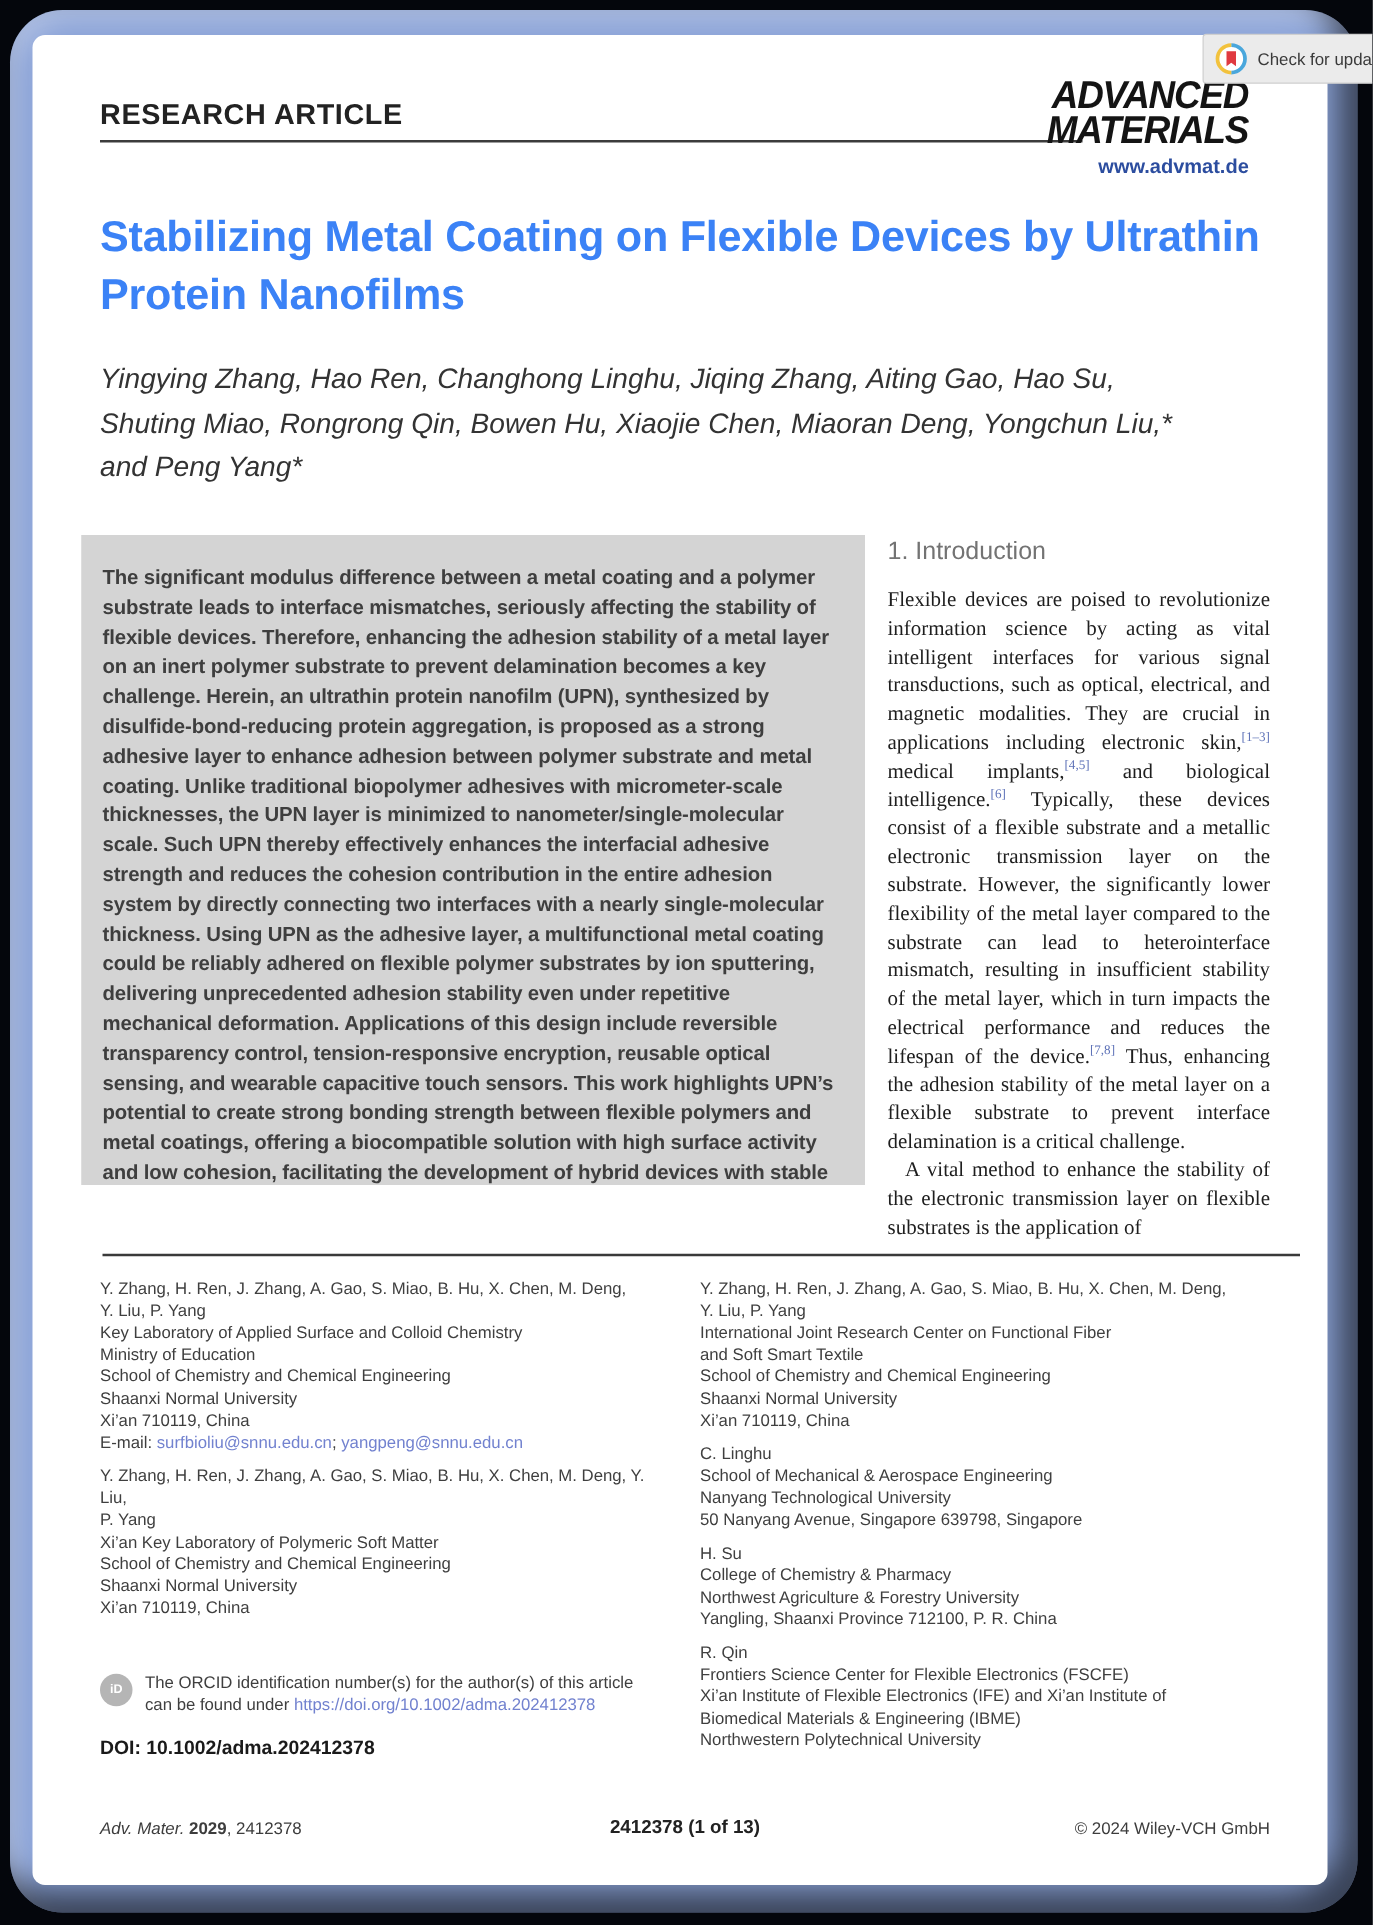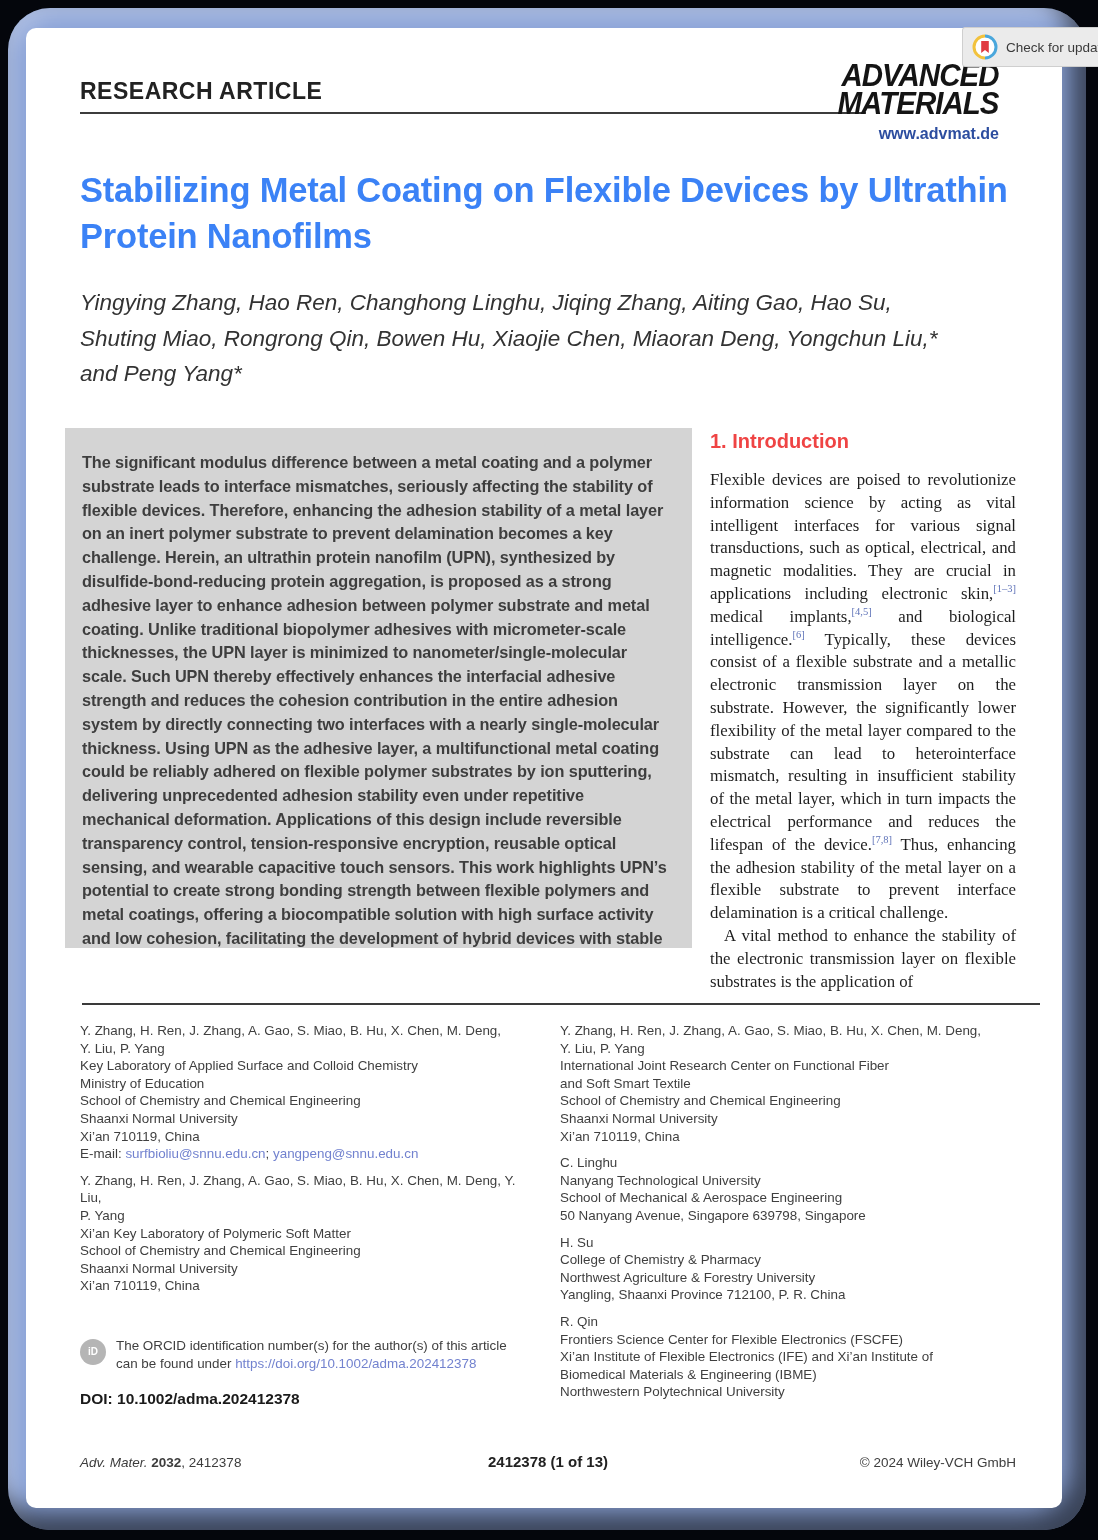"1. Introduction" .intro h2 { color: #ef4444 -> #737373; font-weight: bold -> normal }
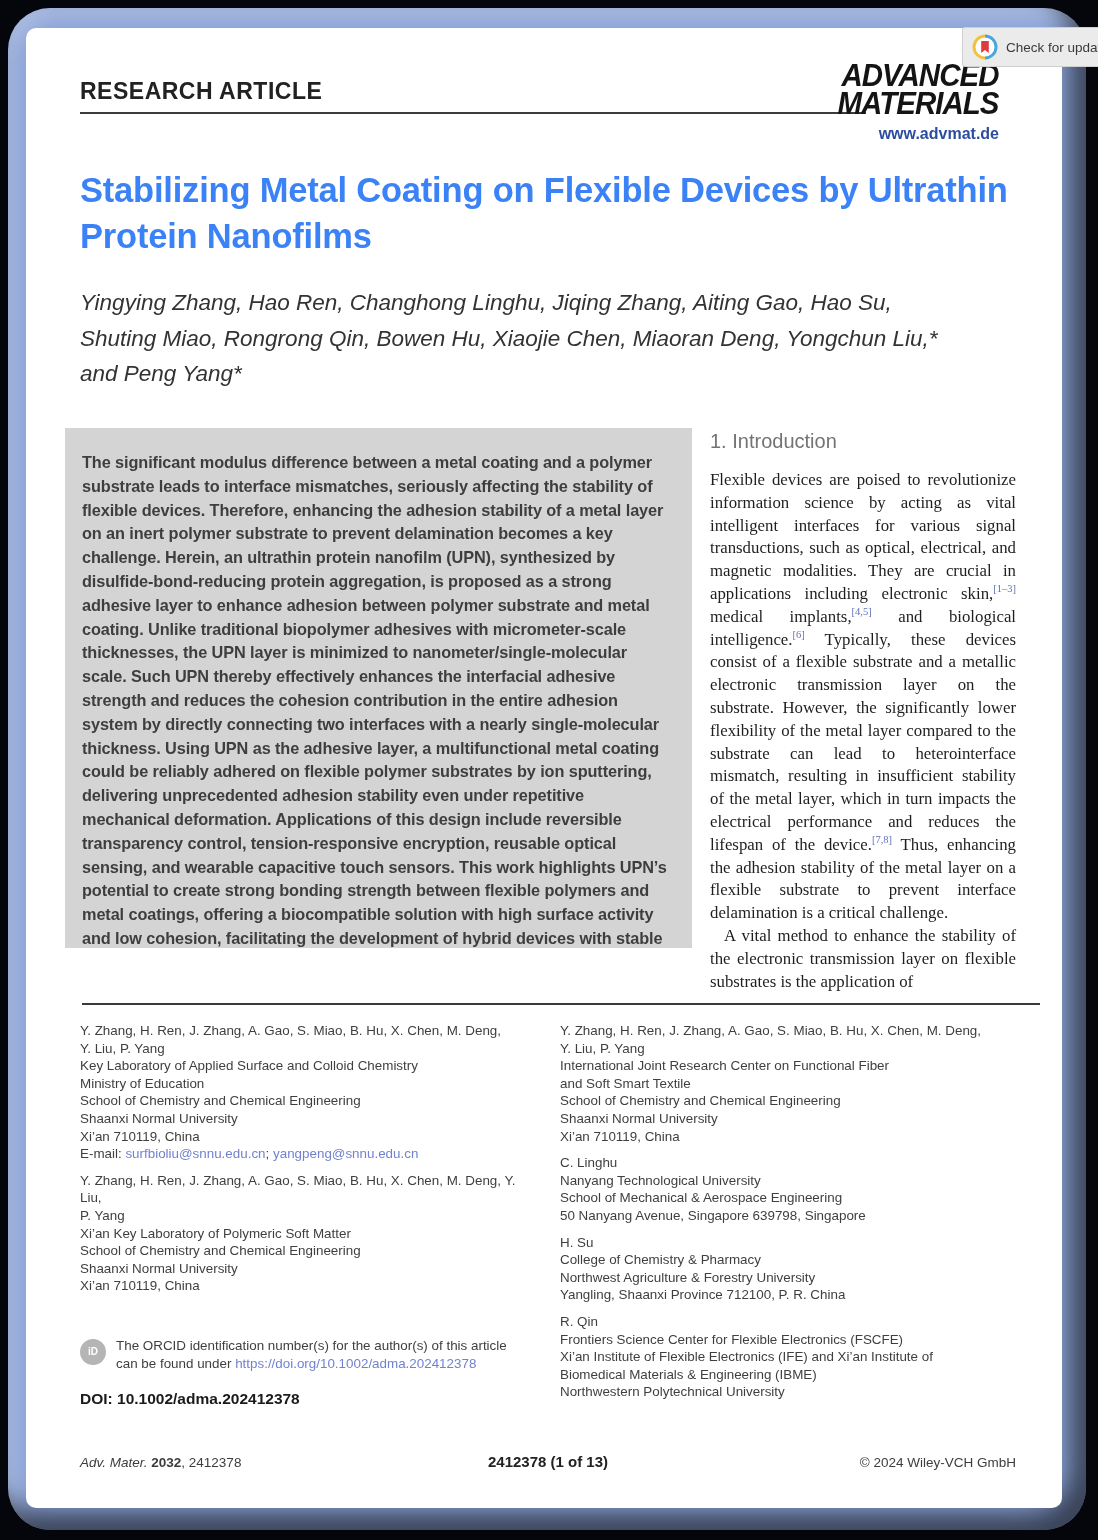"Nanyang Technological University" div { order: before "School of Mechanical & Aerospace" -> after "School of Mechanical & Aerospace" }
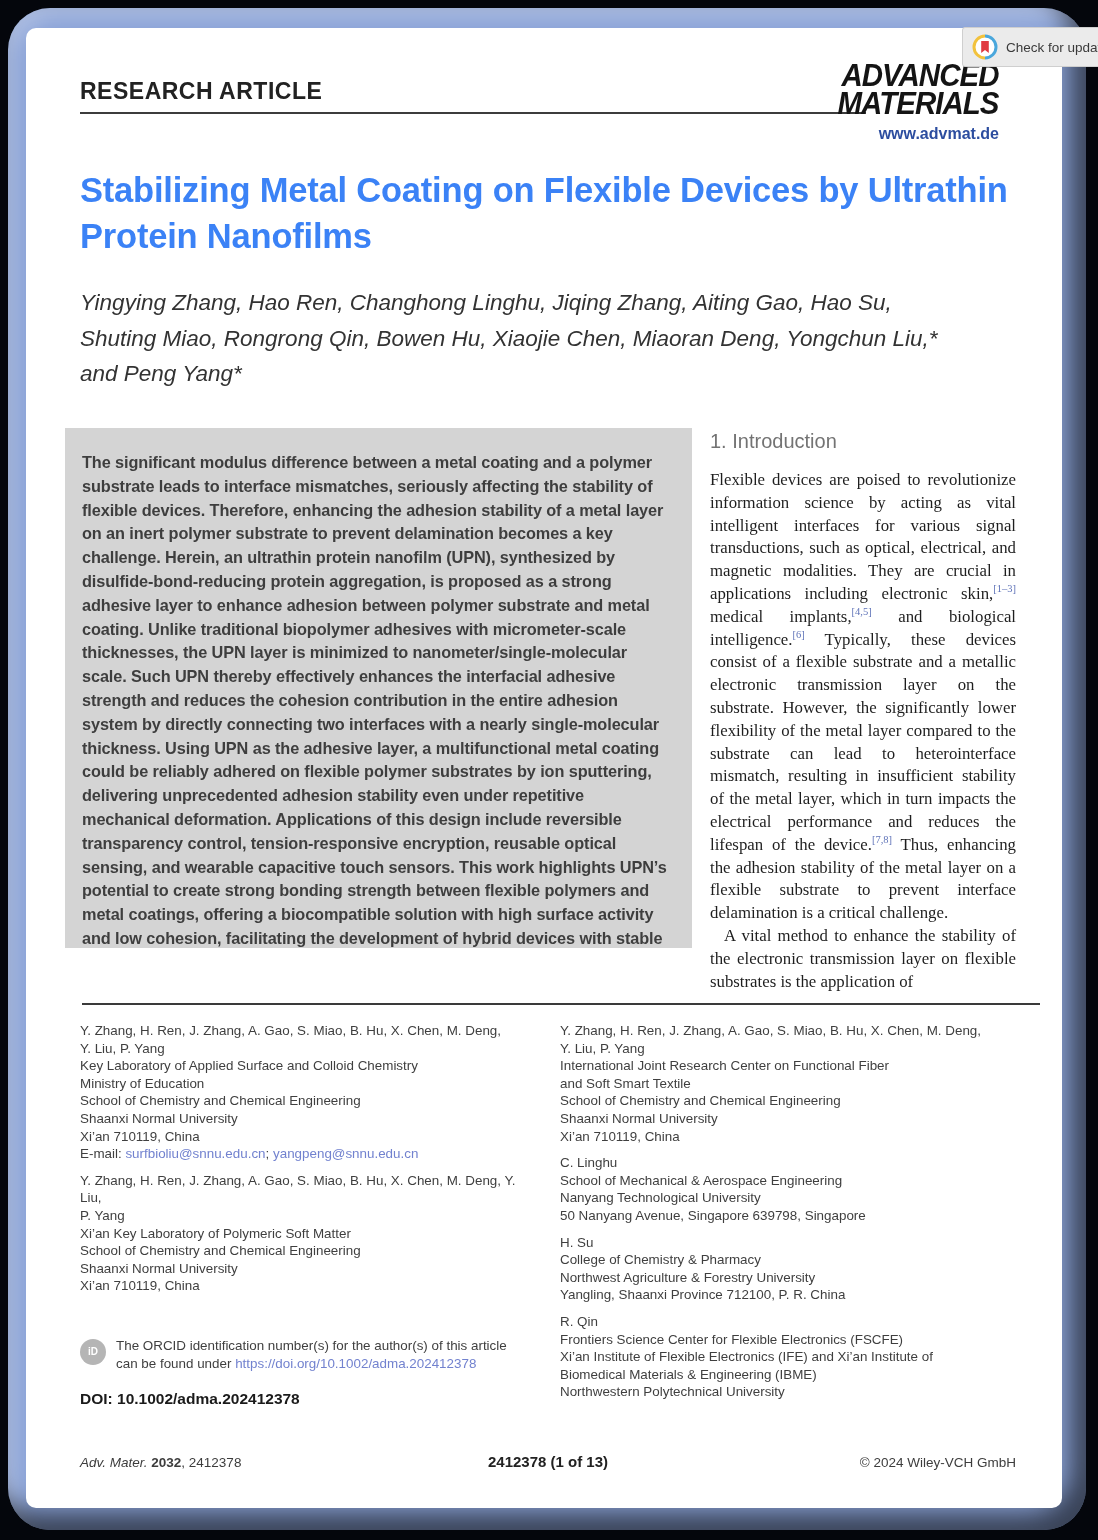"2032" span.bd { text: 2032 -> 2029 }
